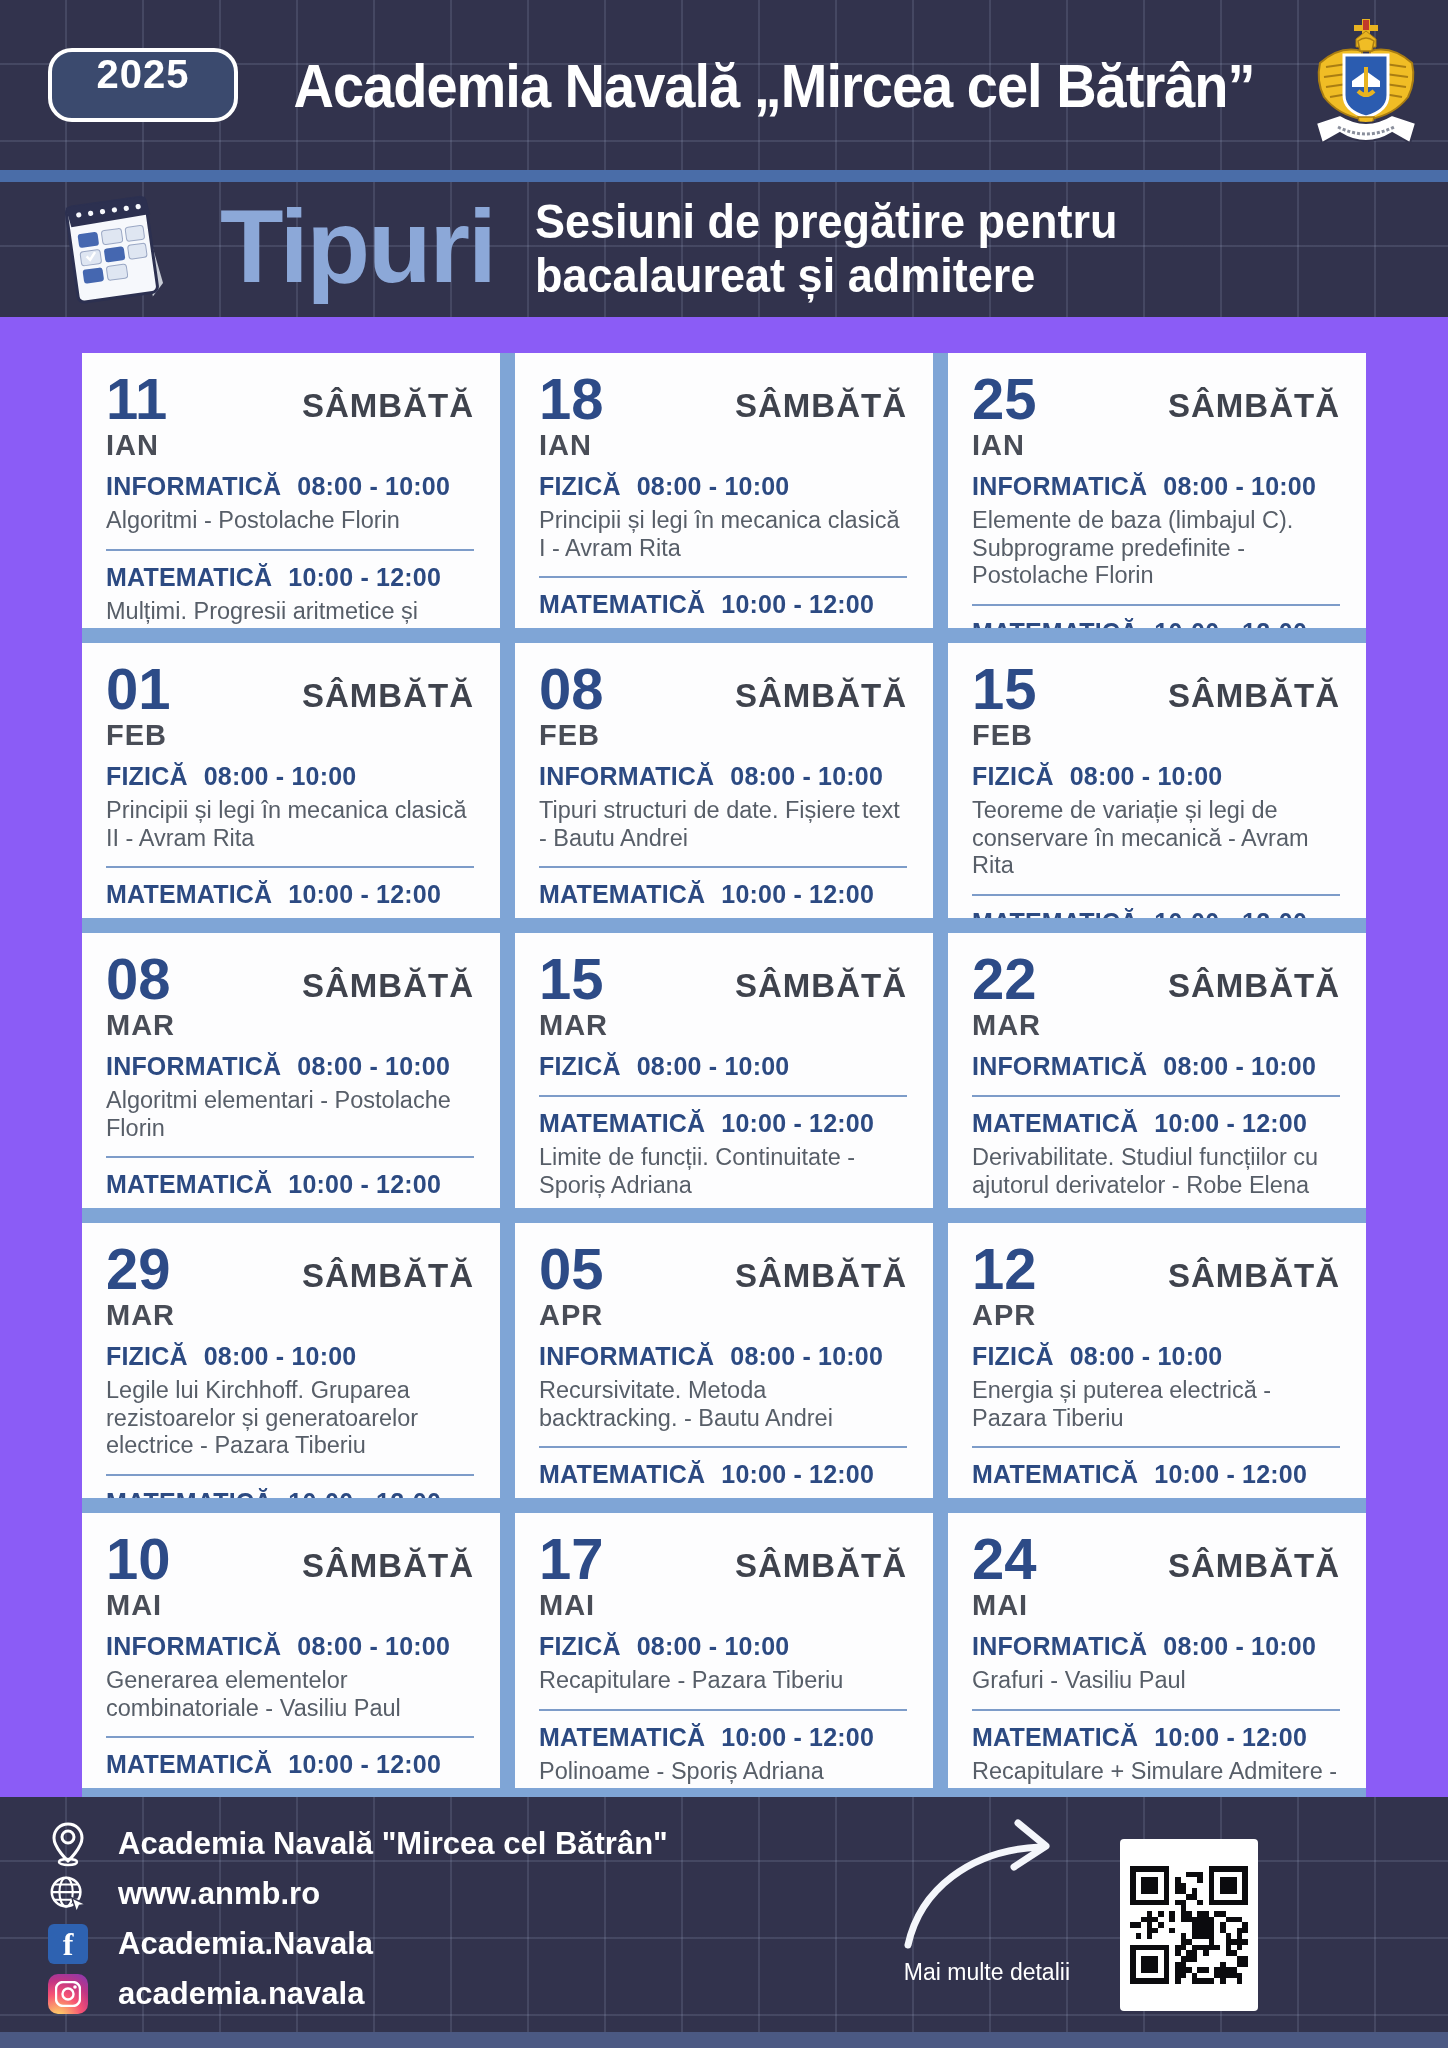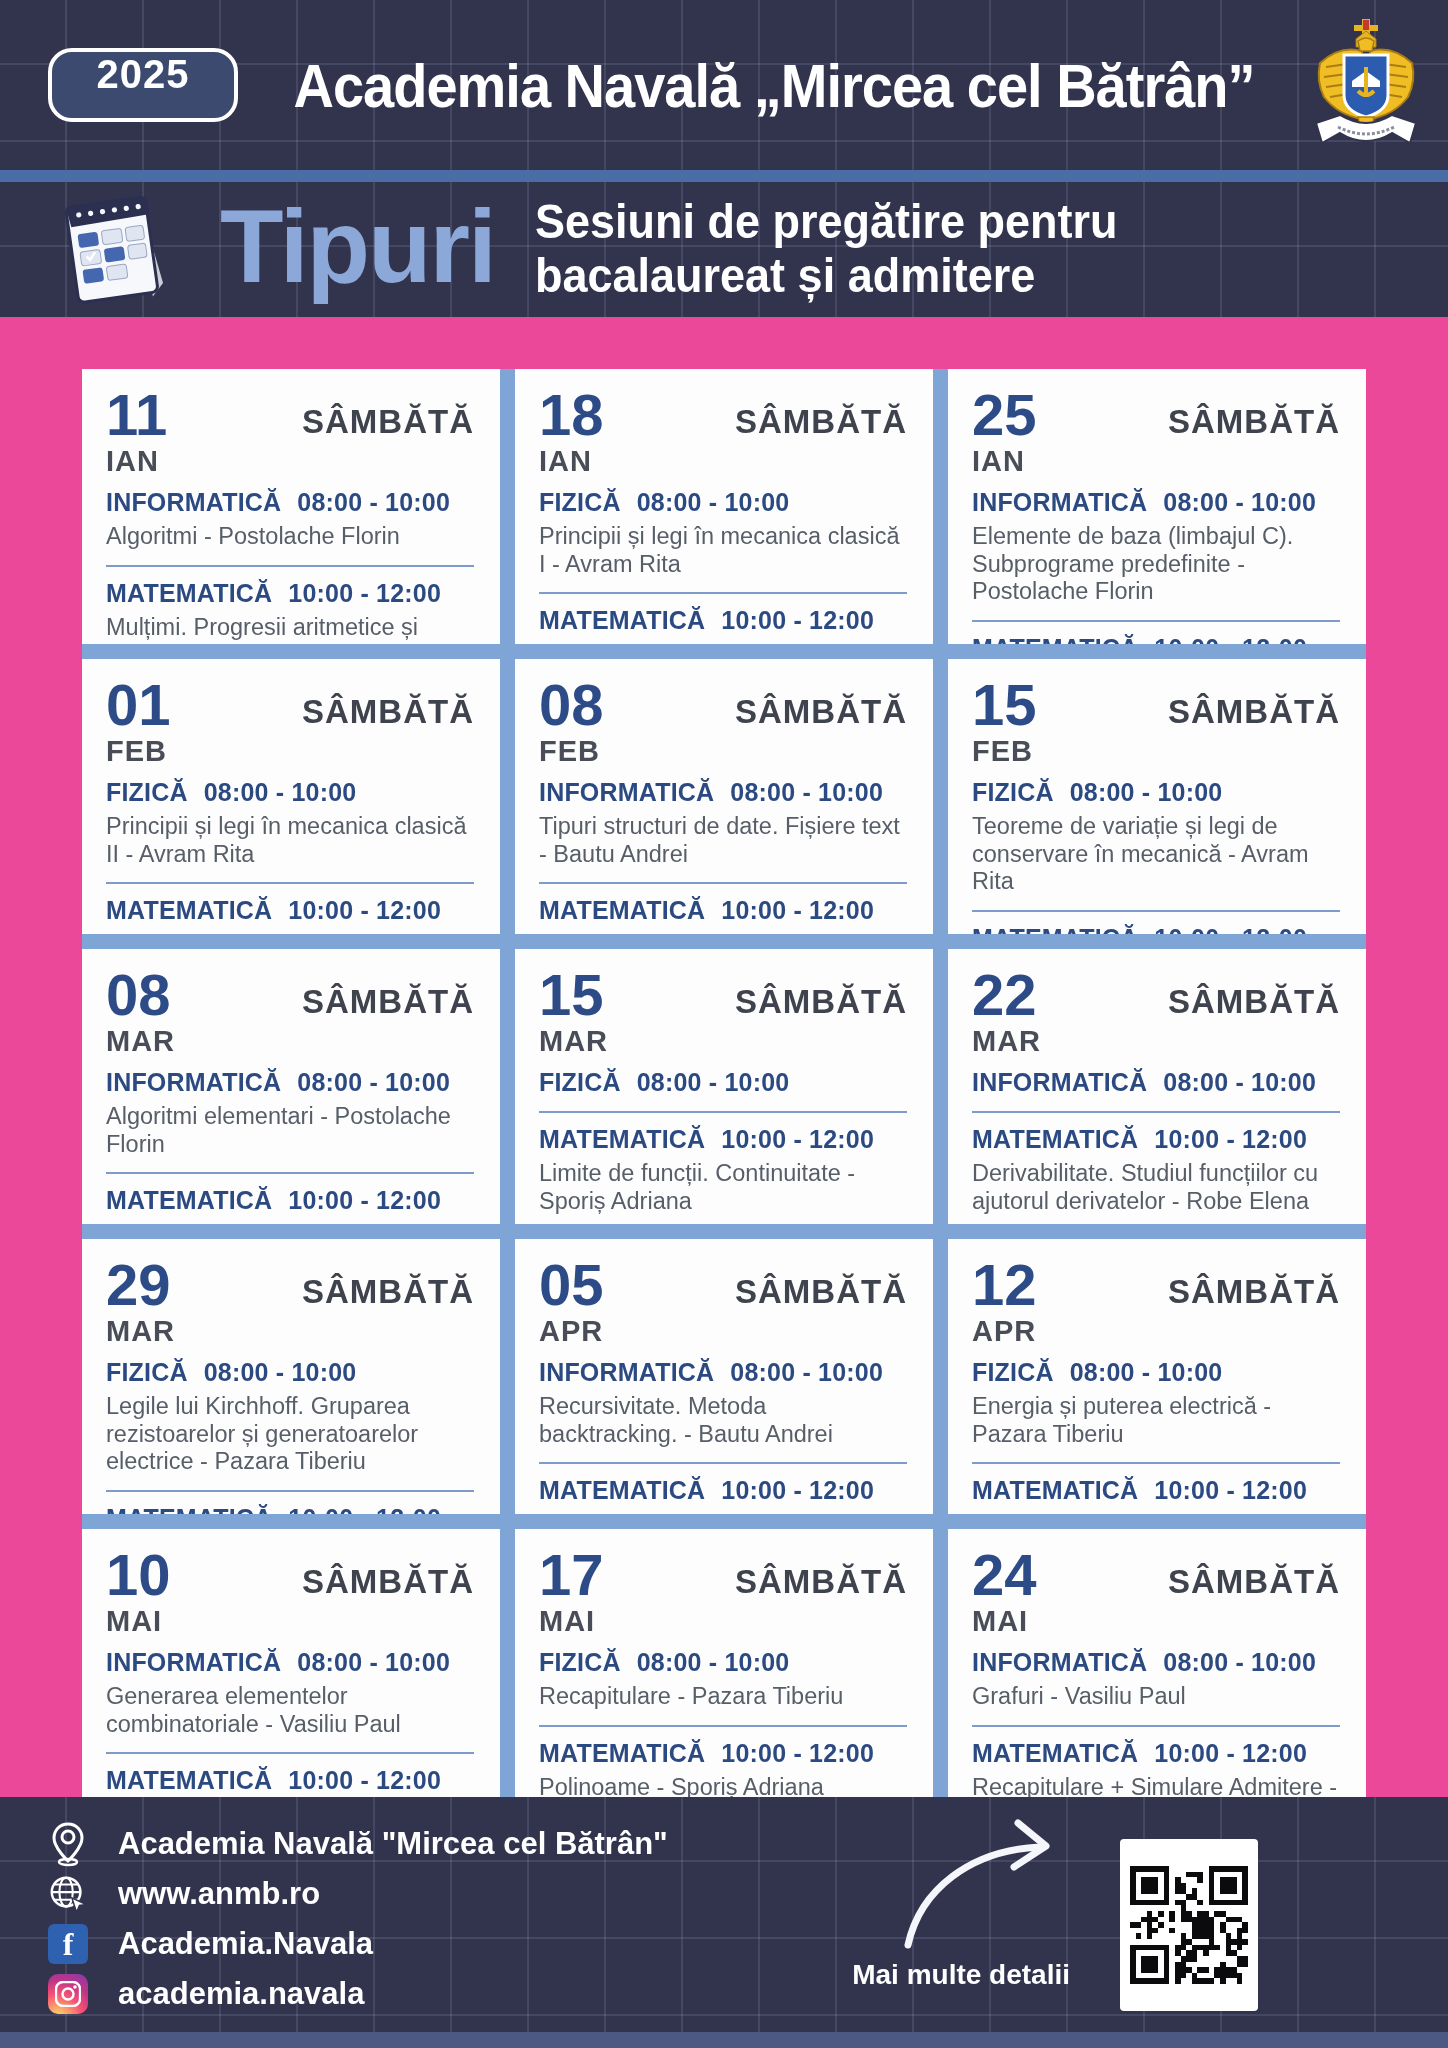"11" .content { background: #ec4899 -> #8b5cf6; padding: 52px 82px 0 82px -> 36px 82px 0 82px }
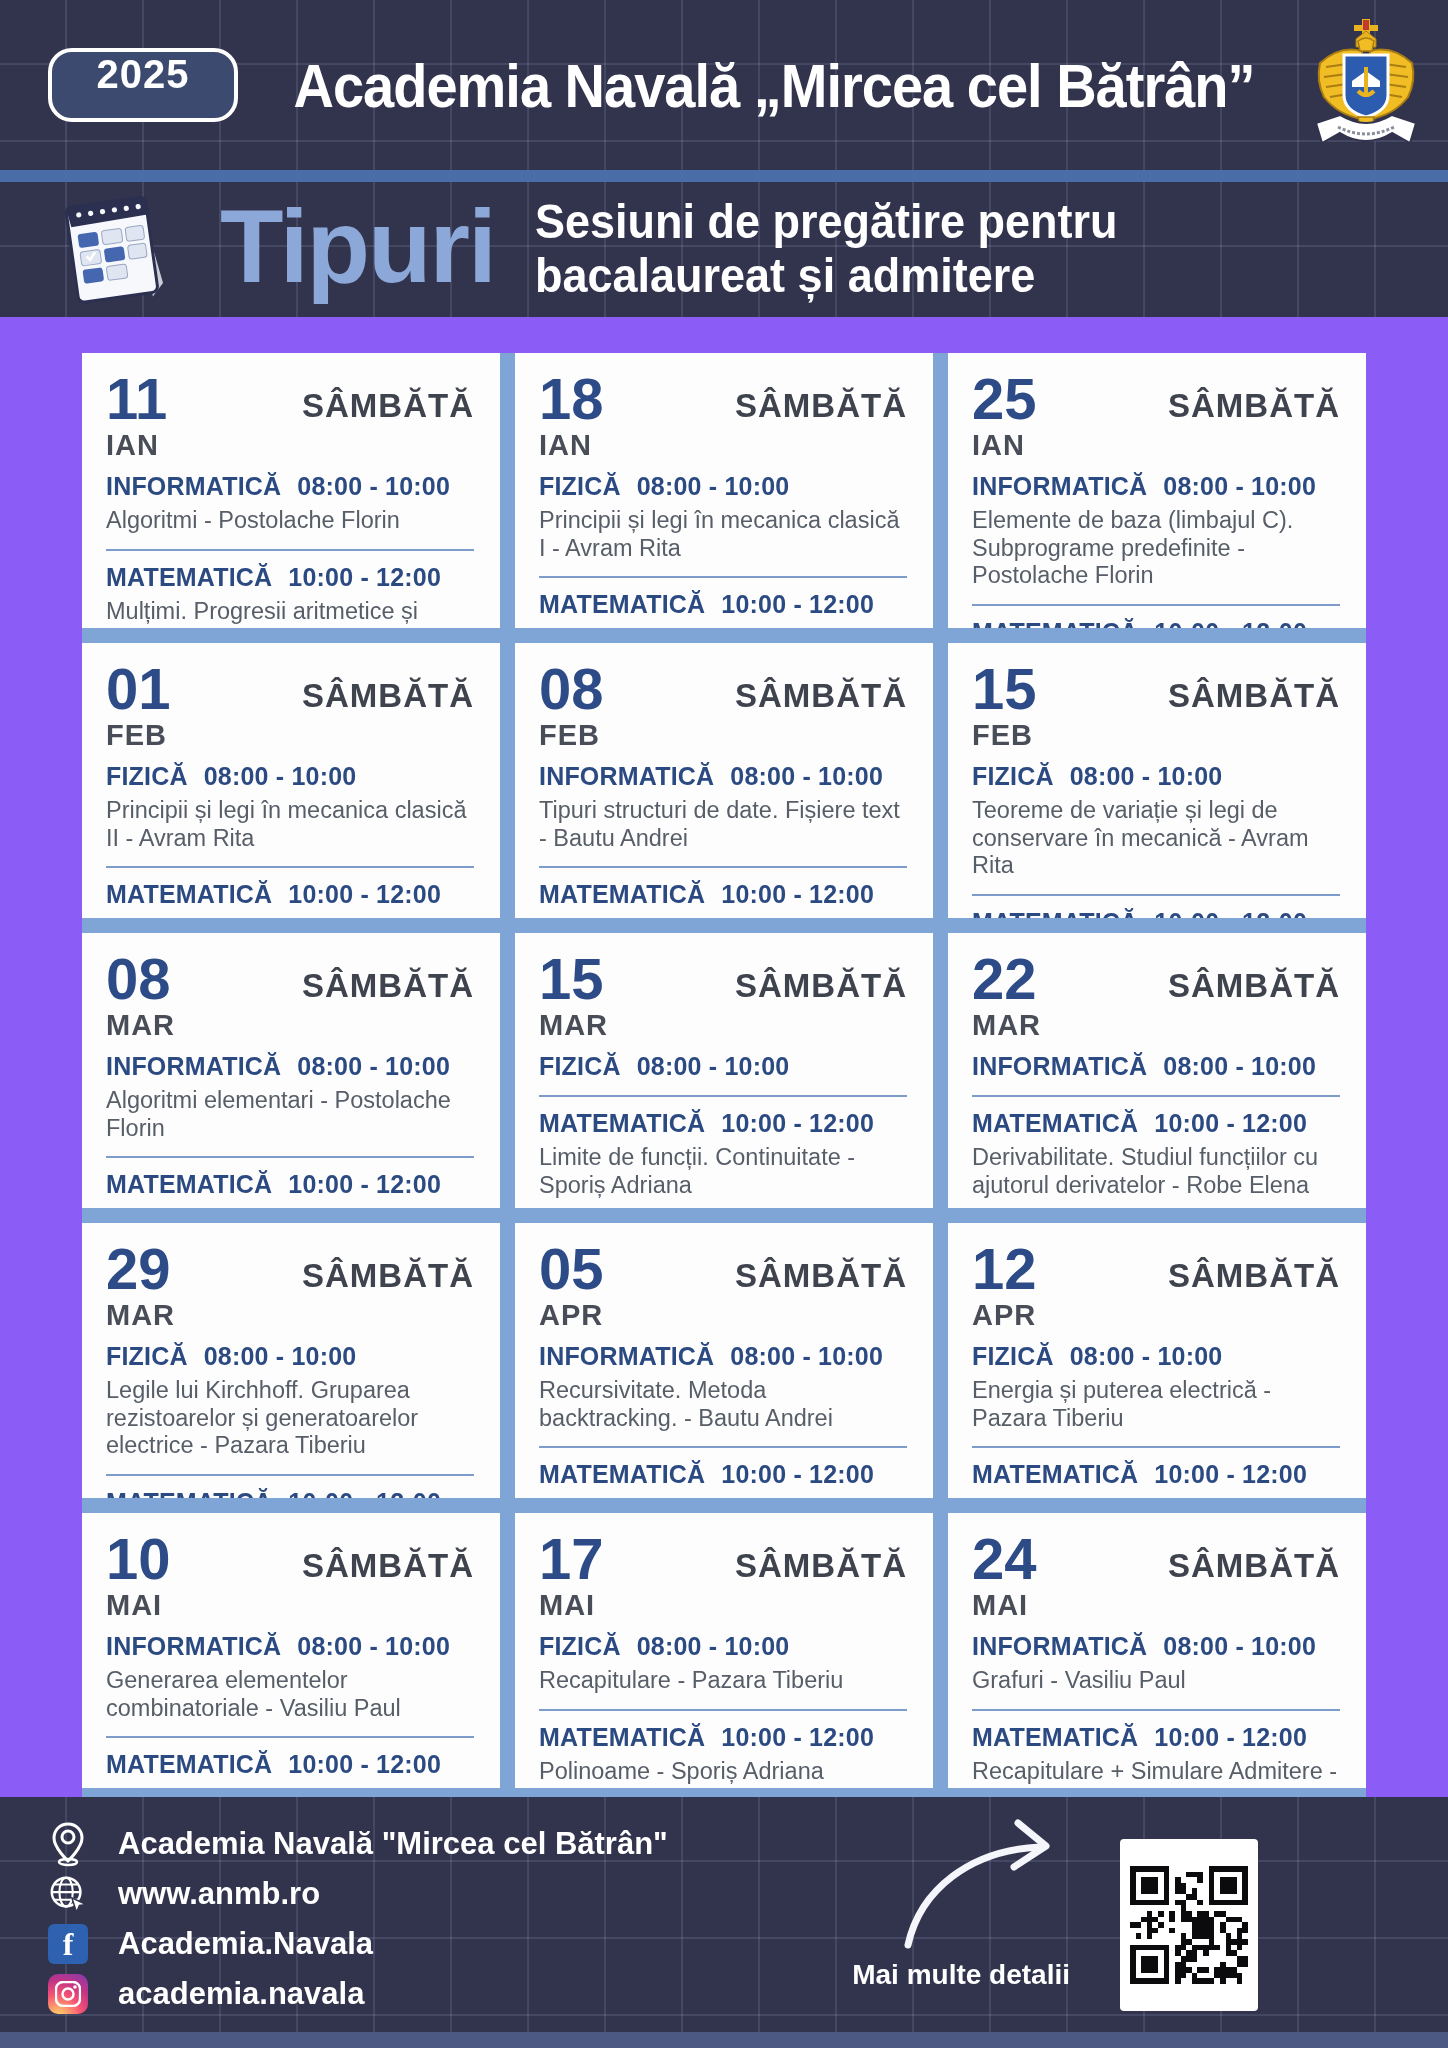"Mai multe detalii" .more-caption { font-size: 28px -> 23px; font-weight: bold -> normal }
